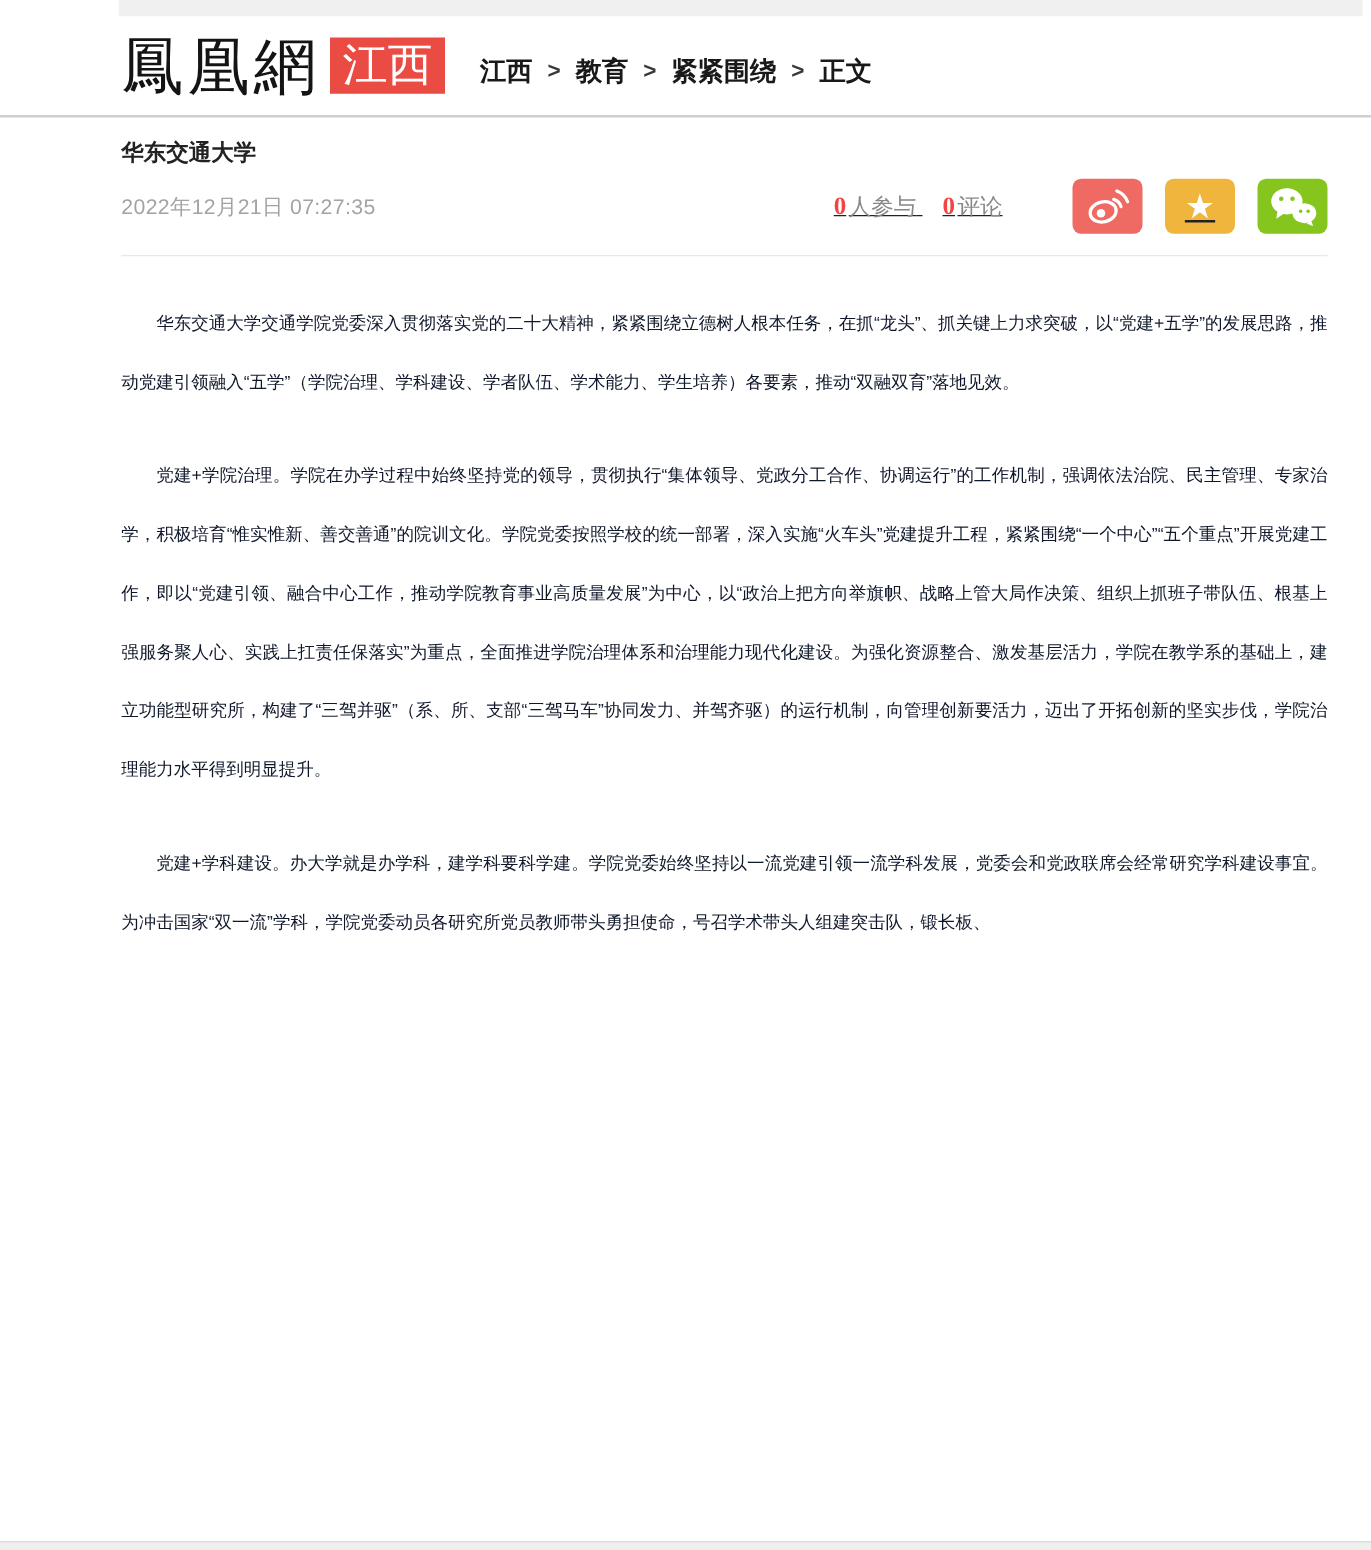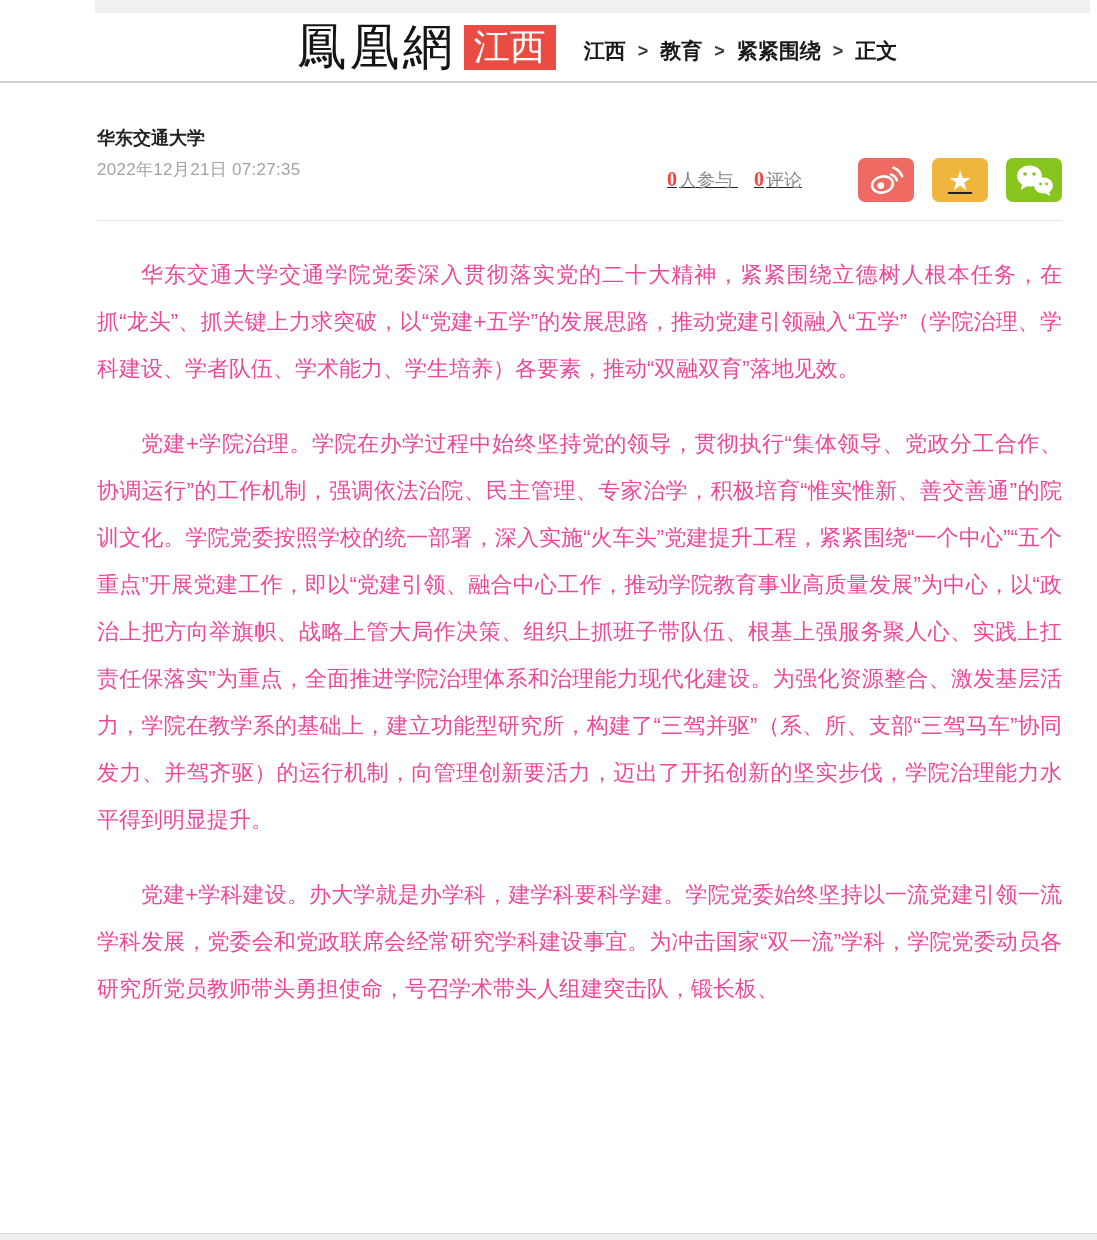"鳳凰網" header { height: 81px -> 92px; justify-content: center -> none }
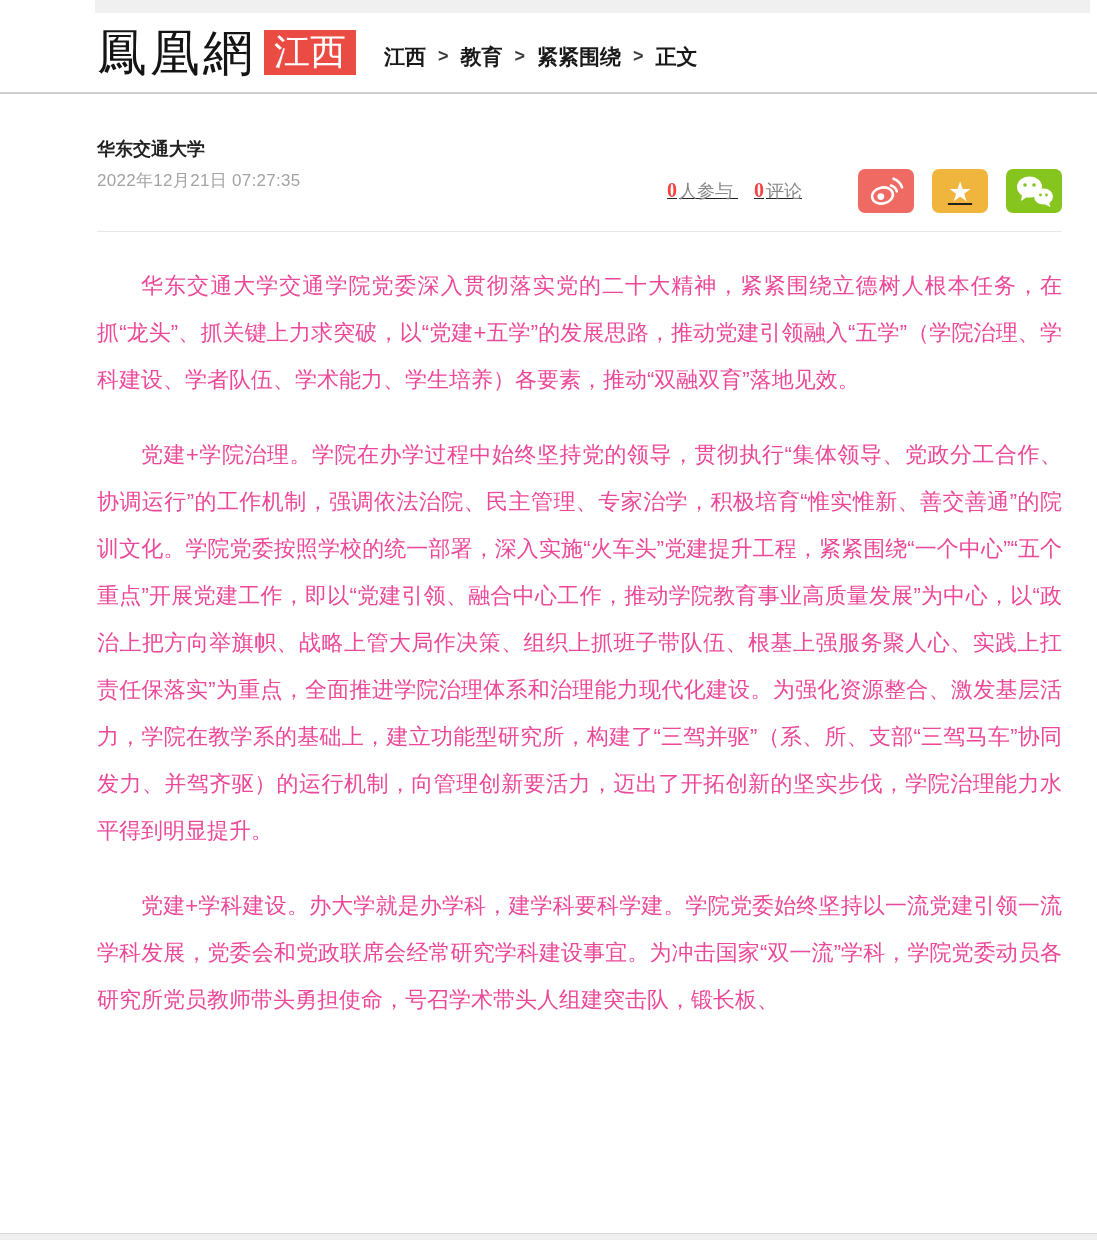"华东交通大学" .source { margin-top: 43px -> 16px }
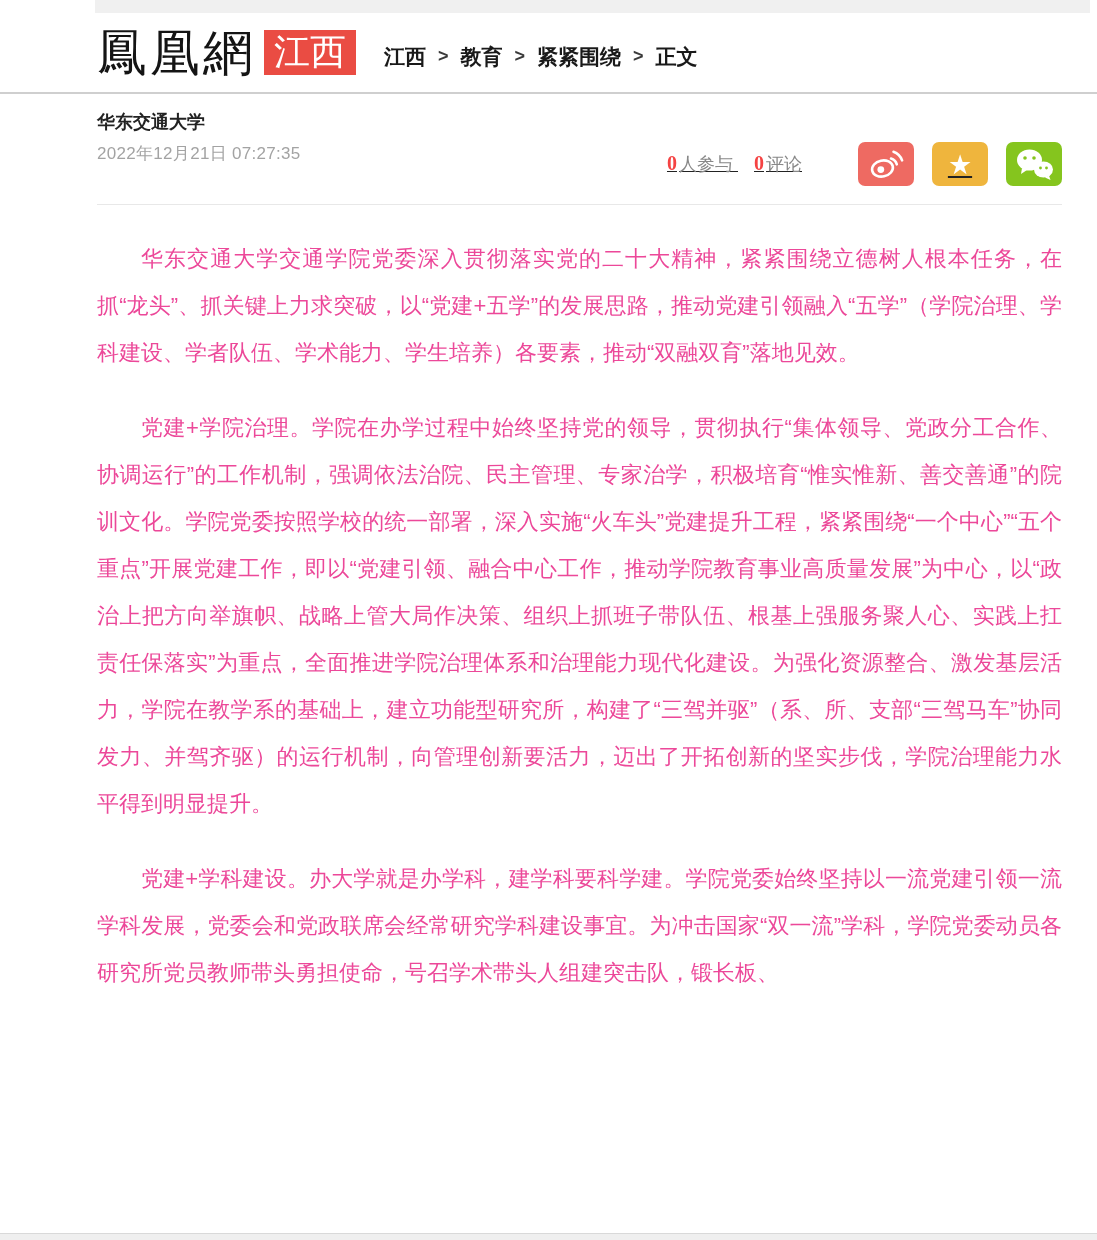"2022年12月21日 07:27:35" .meta-row { align-items: flex-start -> center }
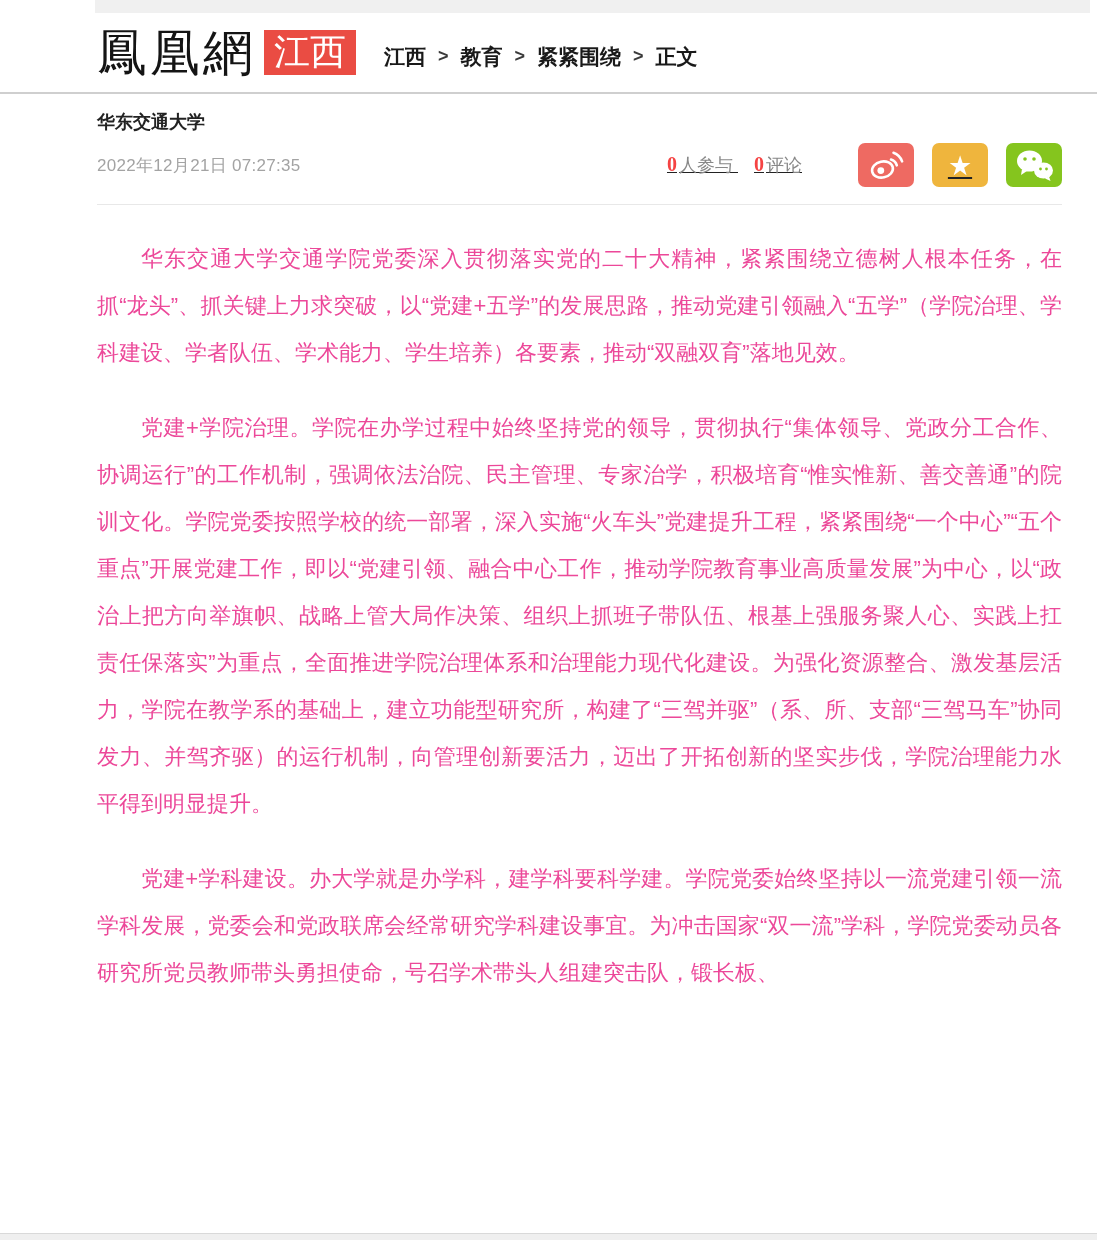"华东交通大学交通学院党委深入贯彻落实党的二十大精神，紧紧围绕立德树人根本任务，在" article p { color: #ec4899 -> #0f172a; font-size: 22px -> 14px }
